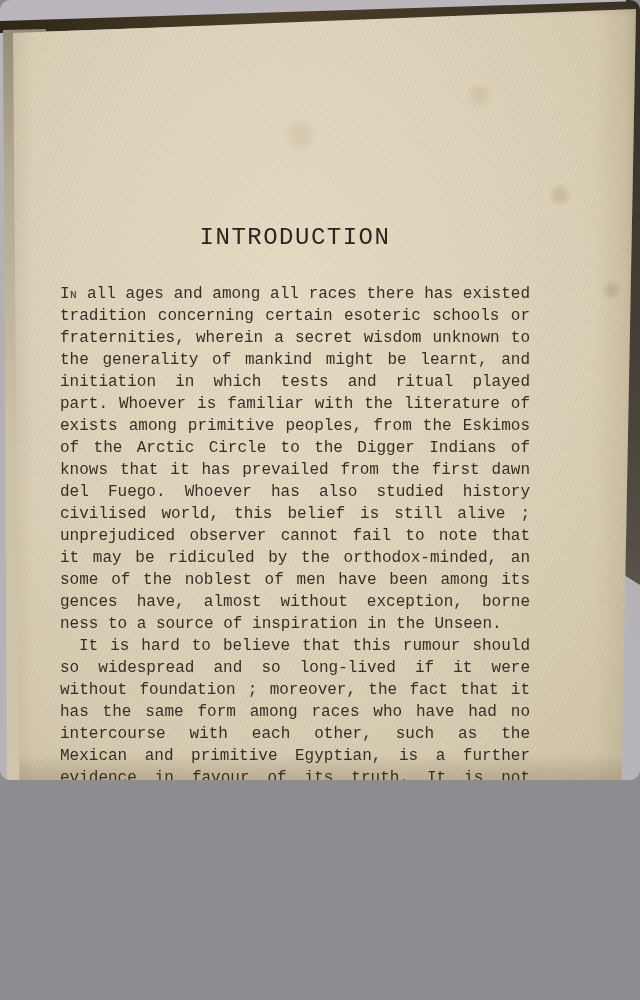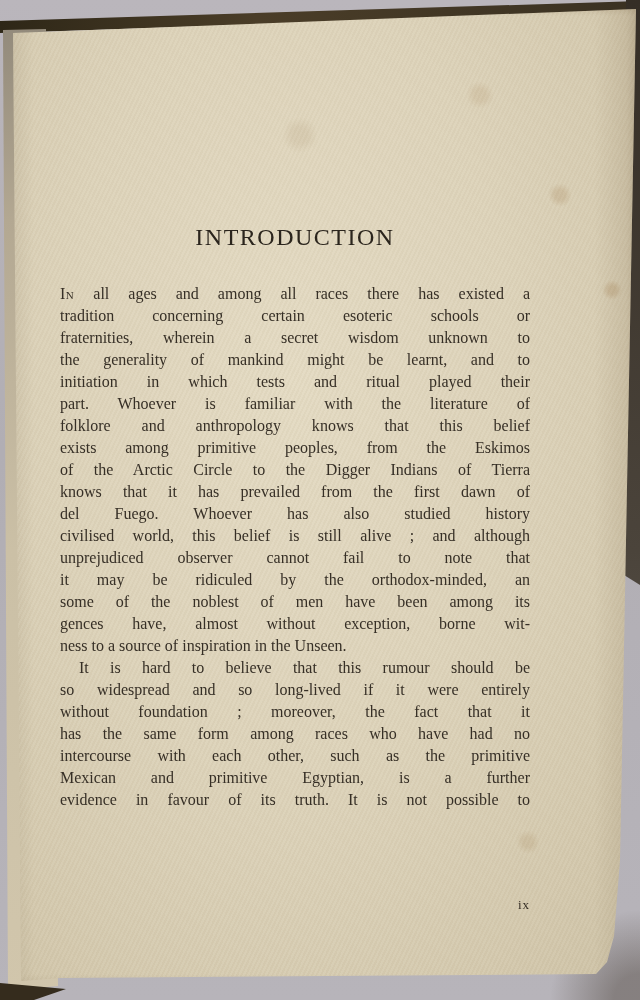"INTRODUCTION" #stage { border-radius: none -> 10px; font-family: Liberation Serif, serif -> Liberation Mono, monospace; height: 1000px -> 780px }
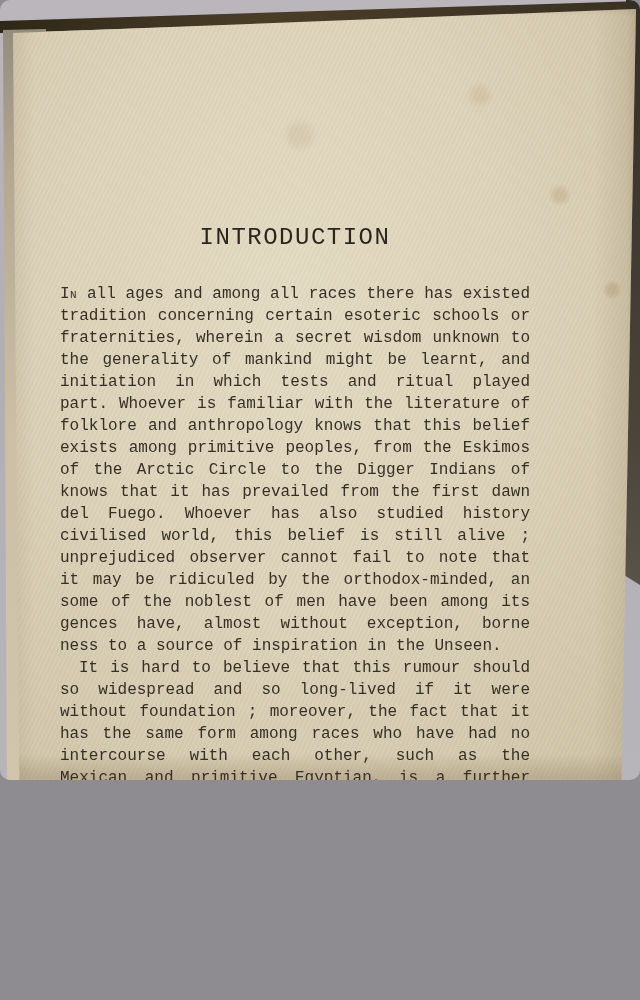"folklore and anthropology knows that" div.line { html: <div>folklore and anthropology knows that this belief</div> -> none }
